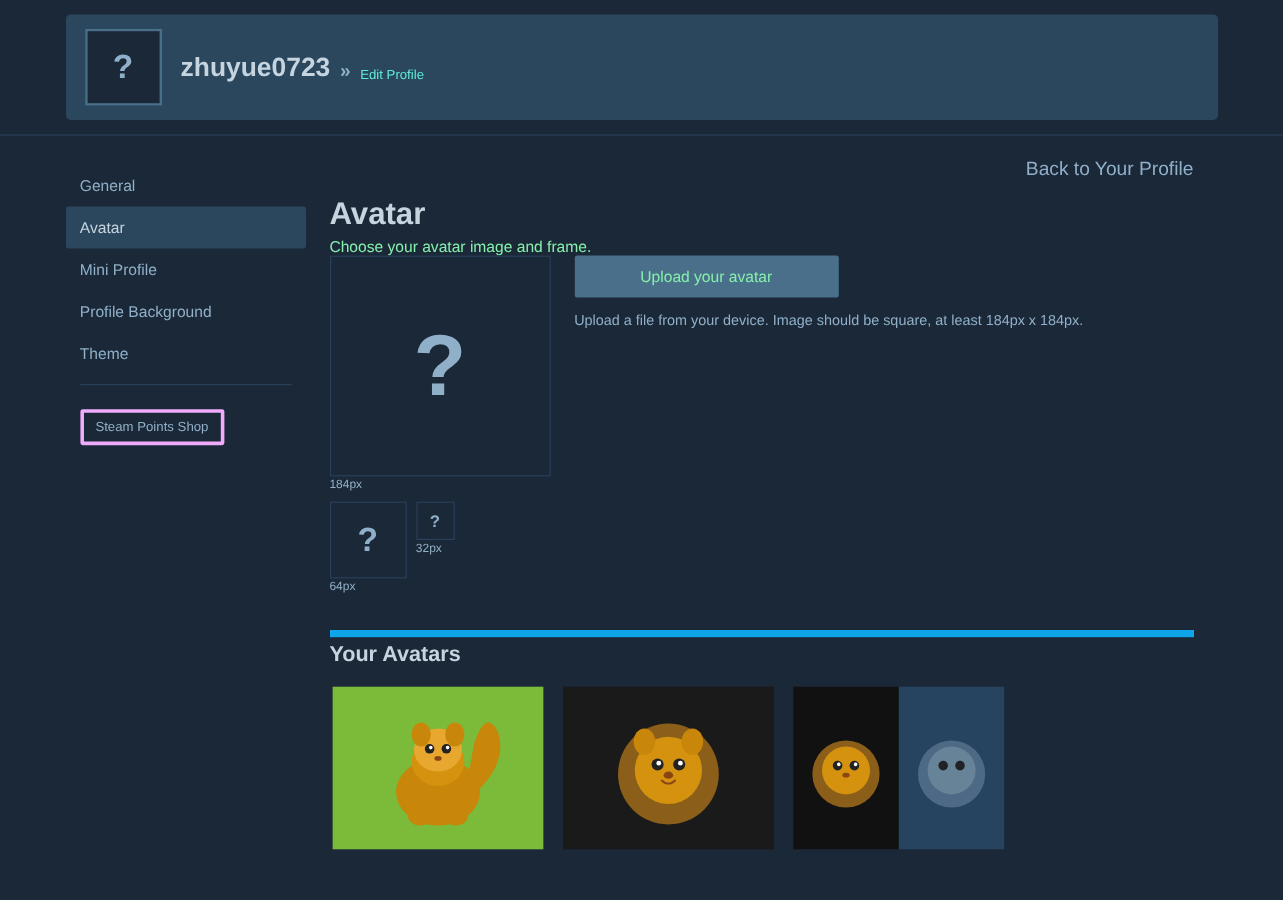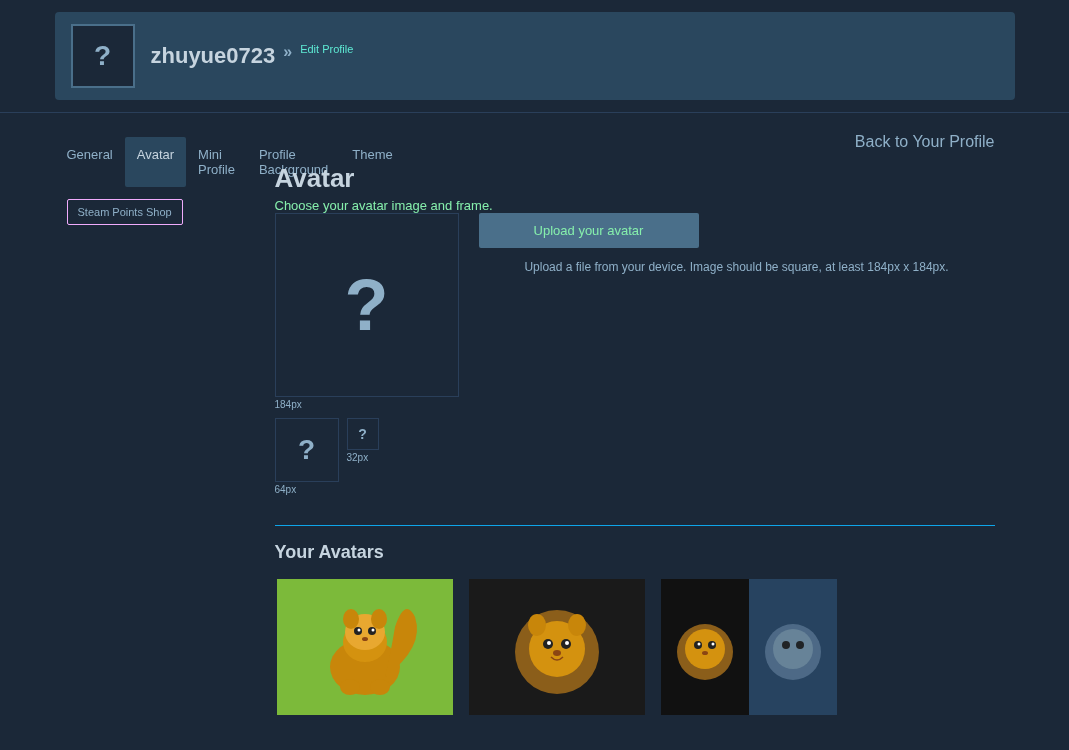"zhuyue0723" .header-user { align-items: flex-start -> flex-end }
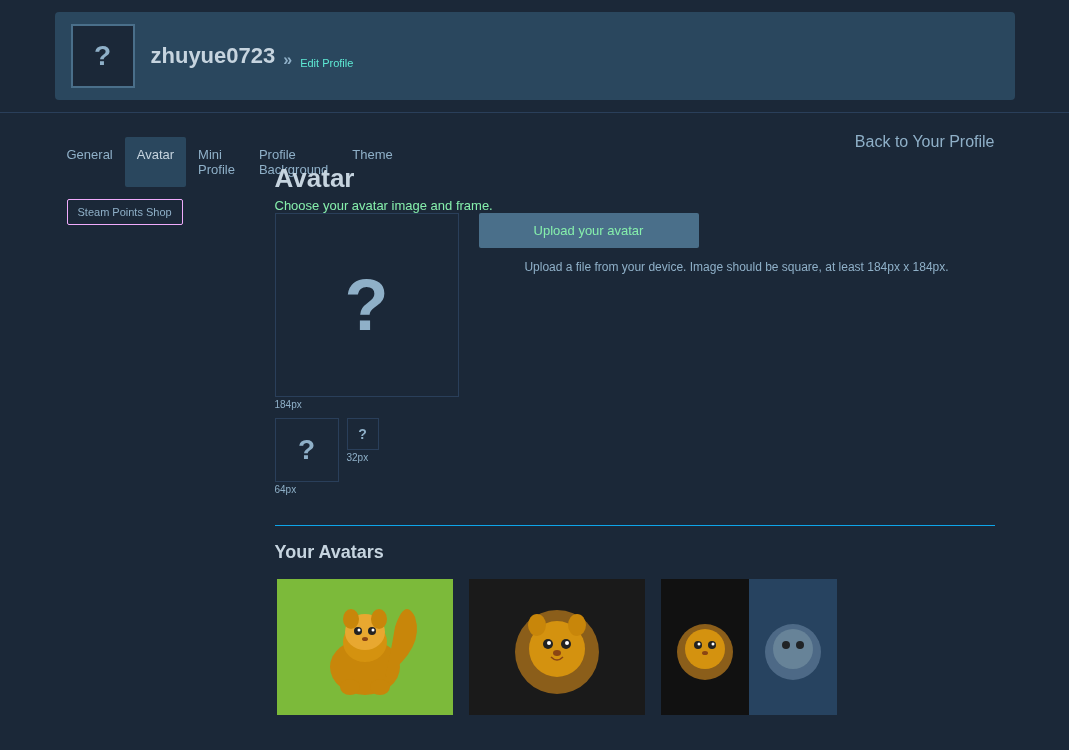"General" .sidebar-nav { flex-direction: row -> column }
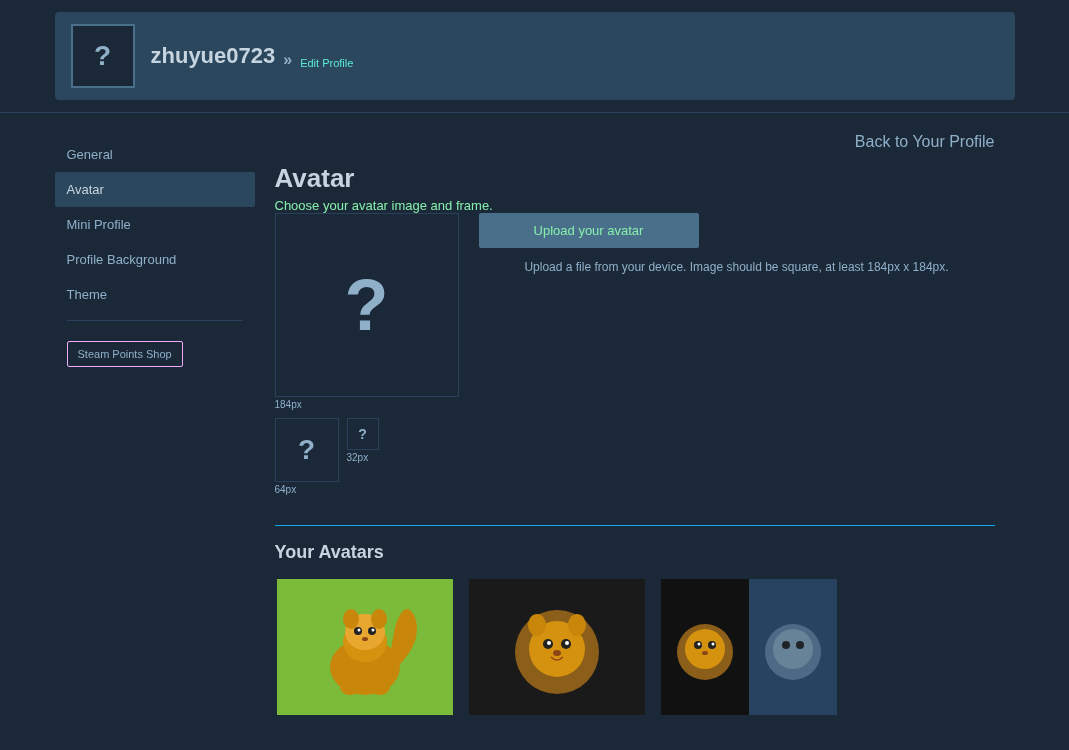"Upload a file from your" .upload-desc { text-align: center -> none }
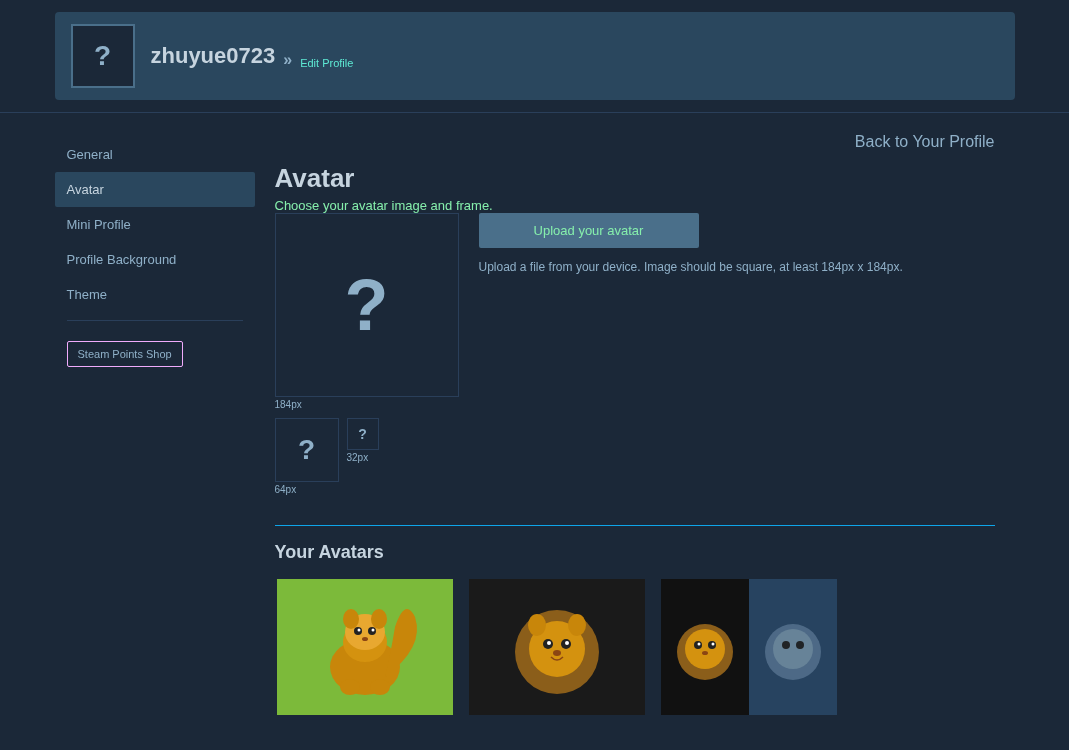"Steam Points Shop" .steam-points-btn { border: 1px solid #f0abfc -> 3px solid #f0abfc }
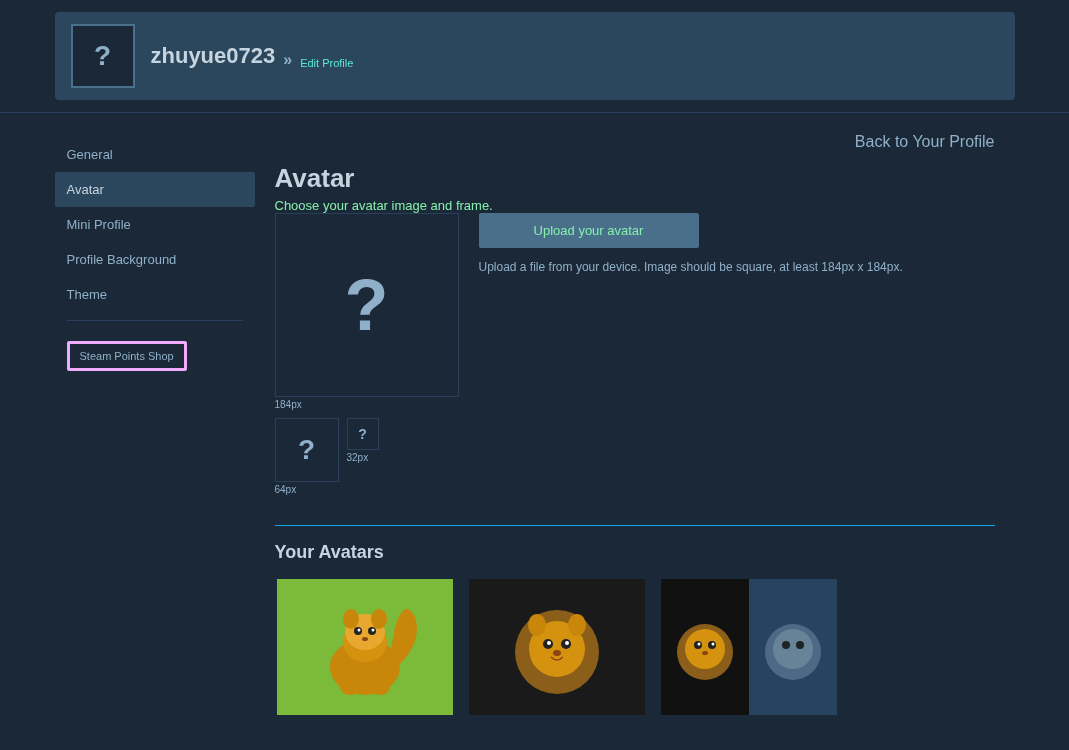"Your Avatars" .your-avatars-section { border-top: 1px solid #0ea5e9 -> 6px solid #0ea5e9; padding-top: 16px -> 4px }
